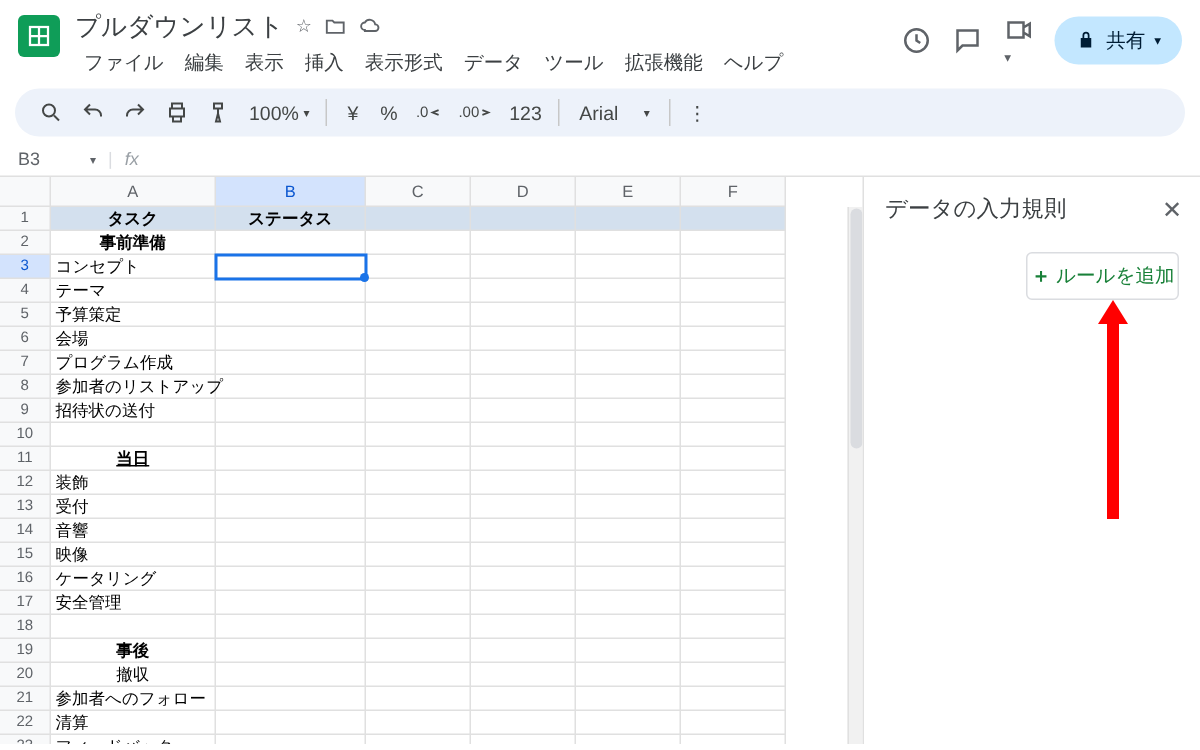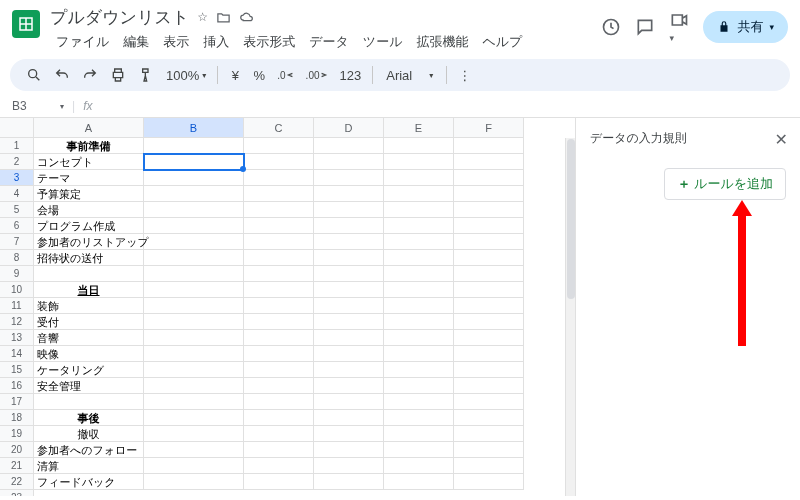"タスク" div.row { html: none -> <div> <div>タスク</div> <div>ステータス</div> <div></div> <div></div> <div></div> <div></div> </div> }
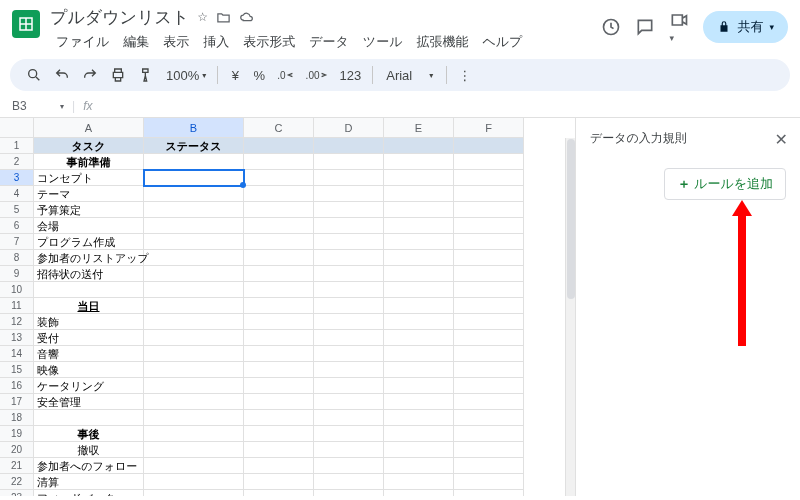"データの入力規則" .sb-title { font-size: 12px -> 15px }
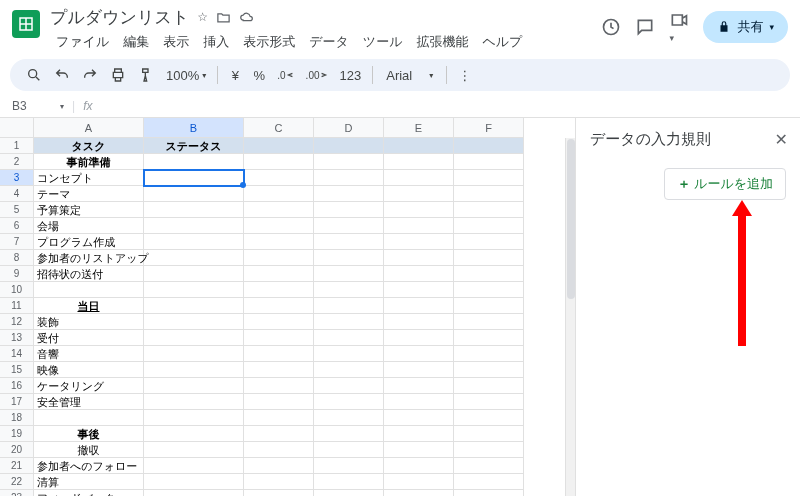"＋ ルールを追加" .add-rule { padding: 6px 12px -> 6px 2px }
